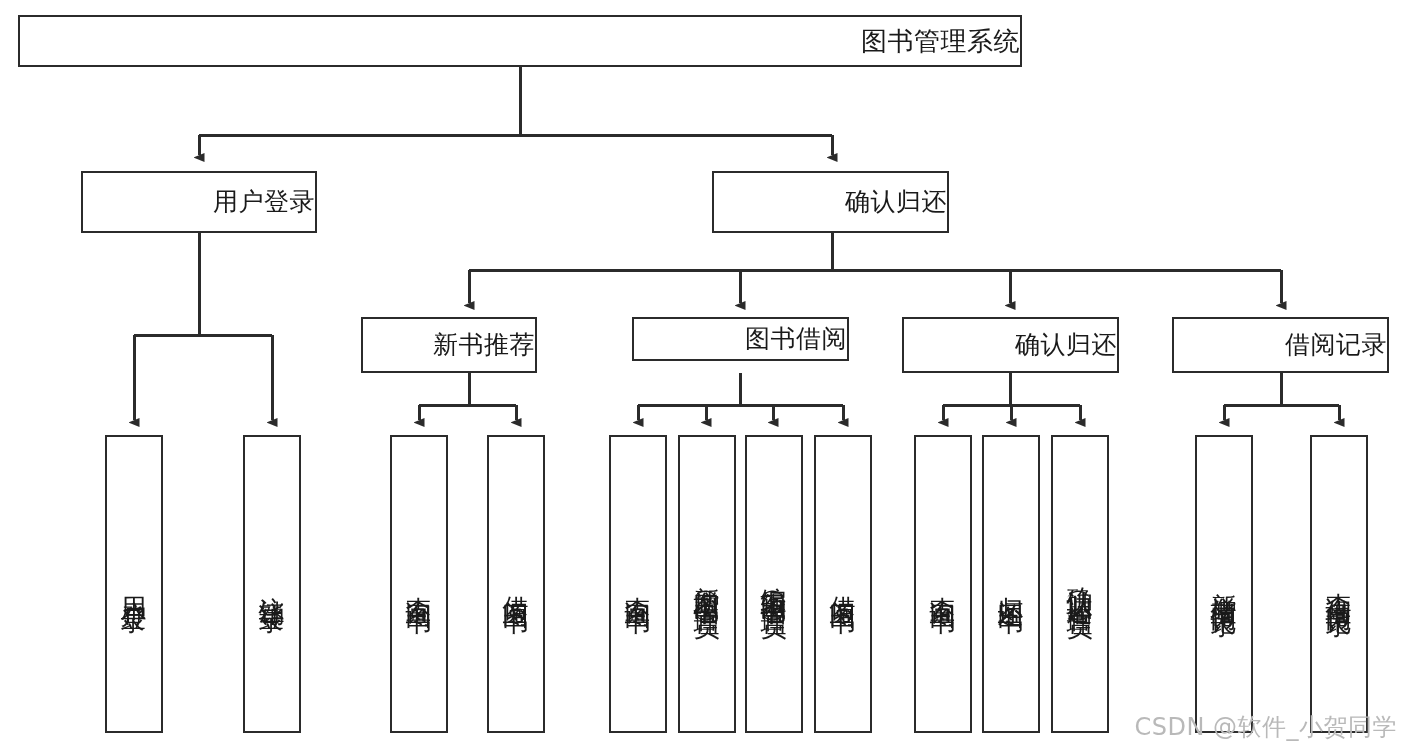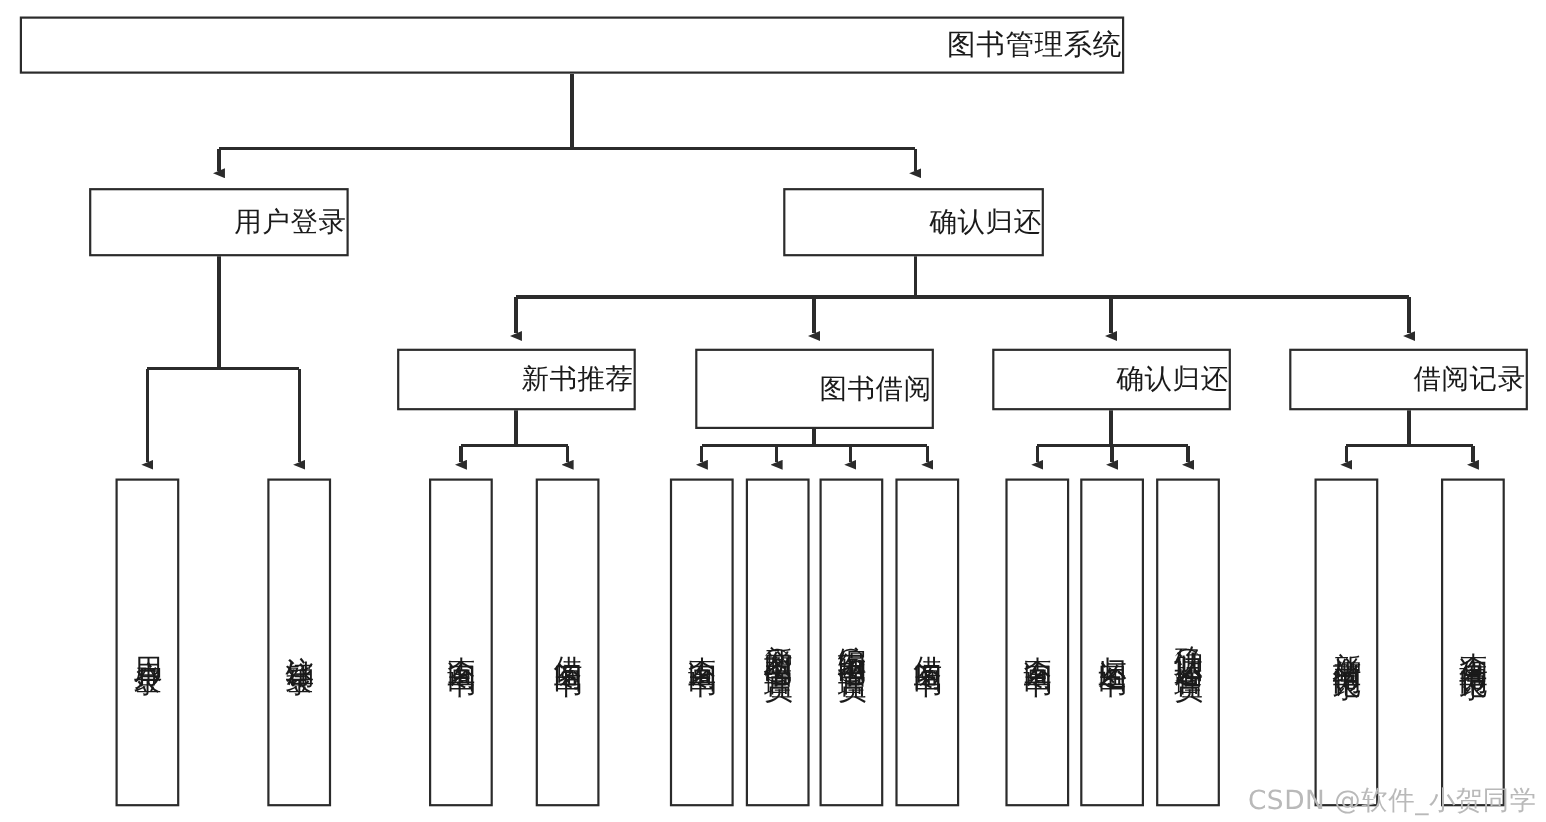"新书推荐" div.node { width: 217px -> 176px }
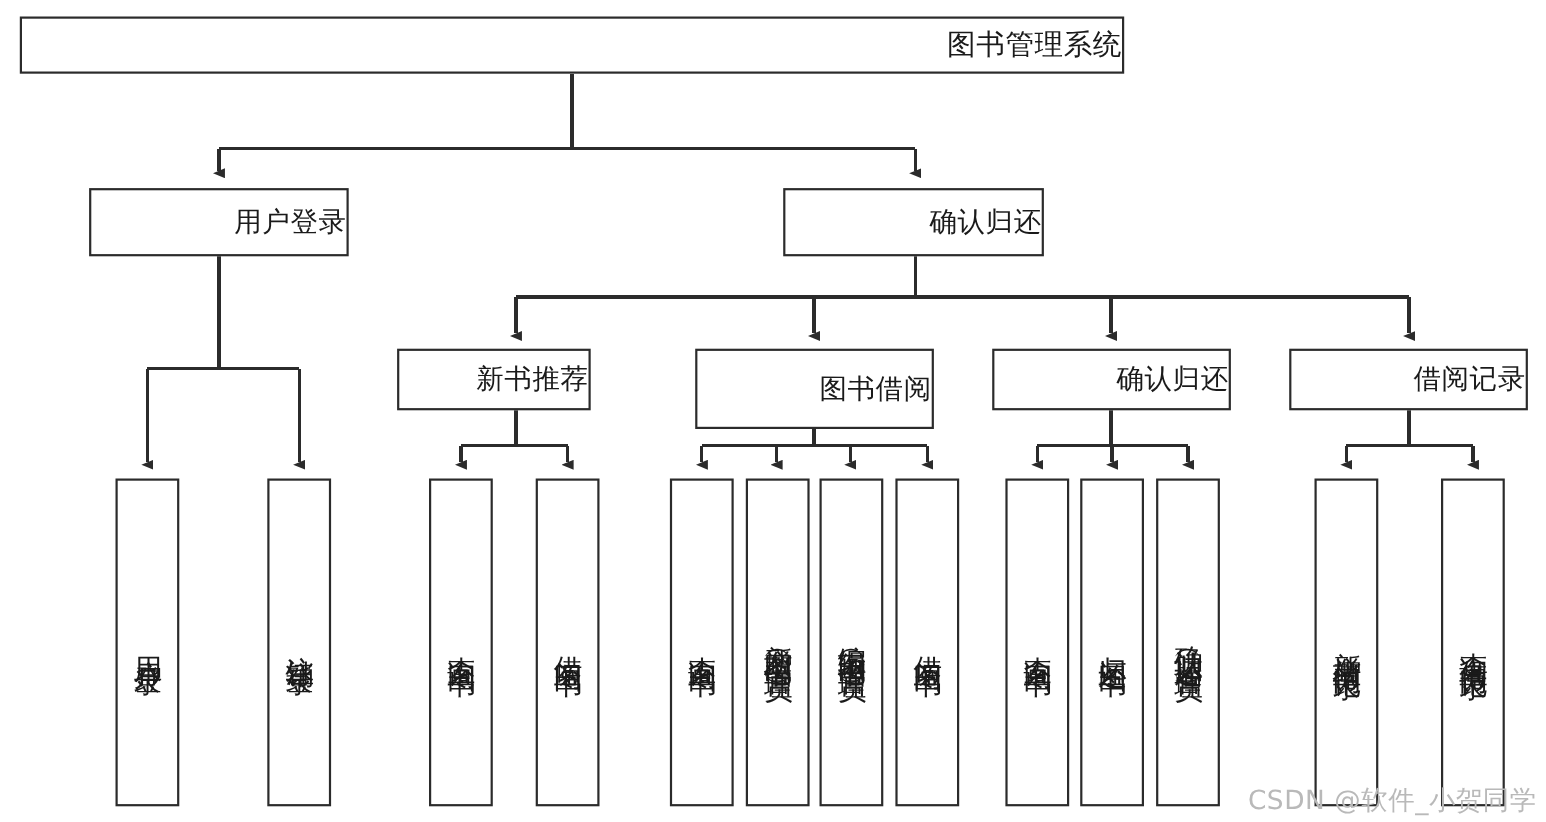"图书借阅" div.node { height: 73px -> 44px }
